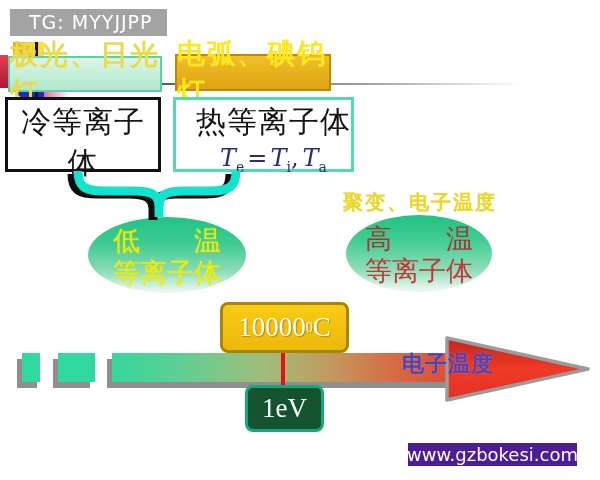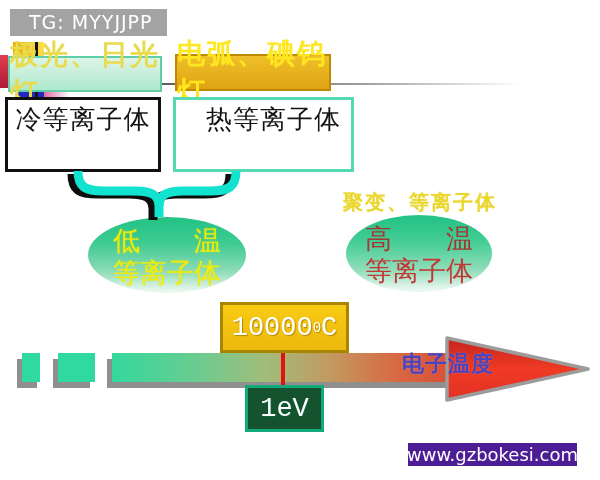"冷等离子体" .pbox-title { font-size: 26px -> 30px }
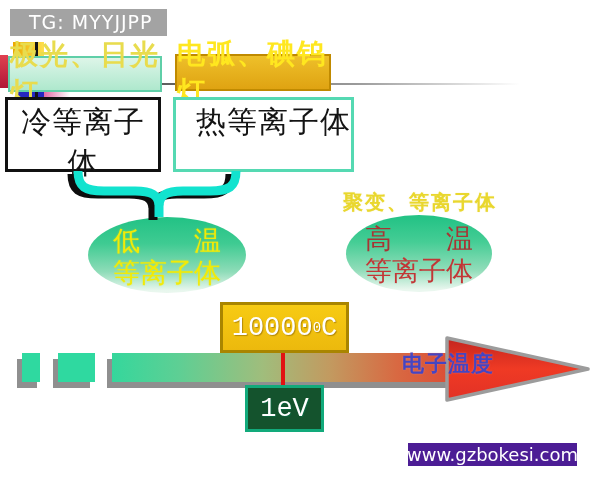"Te=Ti, Ta" div.formula { html: none -> <div><i>T</i><sub>e</sub><span>=</span><i>T</i><sub>i</sub><span>,</span><i>T</i><sub>a</sub></div> }
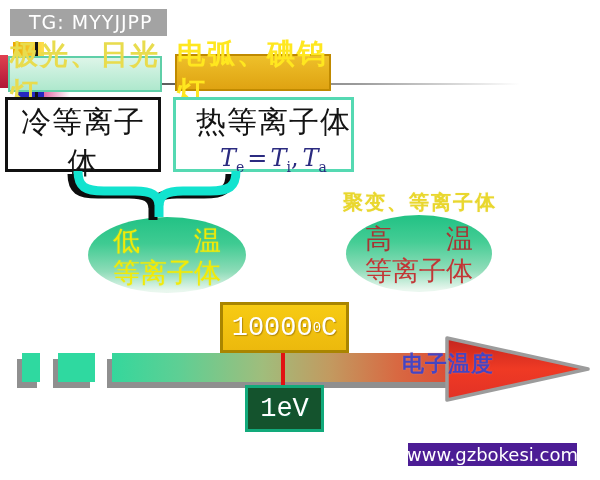"聚变、等离子体" div.abs { text: 等离子体 -> 电子温度 }
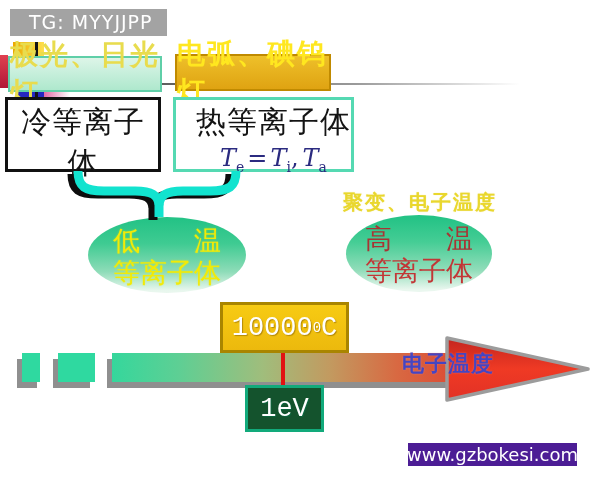"10000" .tick-box { border-radius: none -> 8px; font-family: Liberation Mono, monospace -> Liberation Serif, serif }
